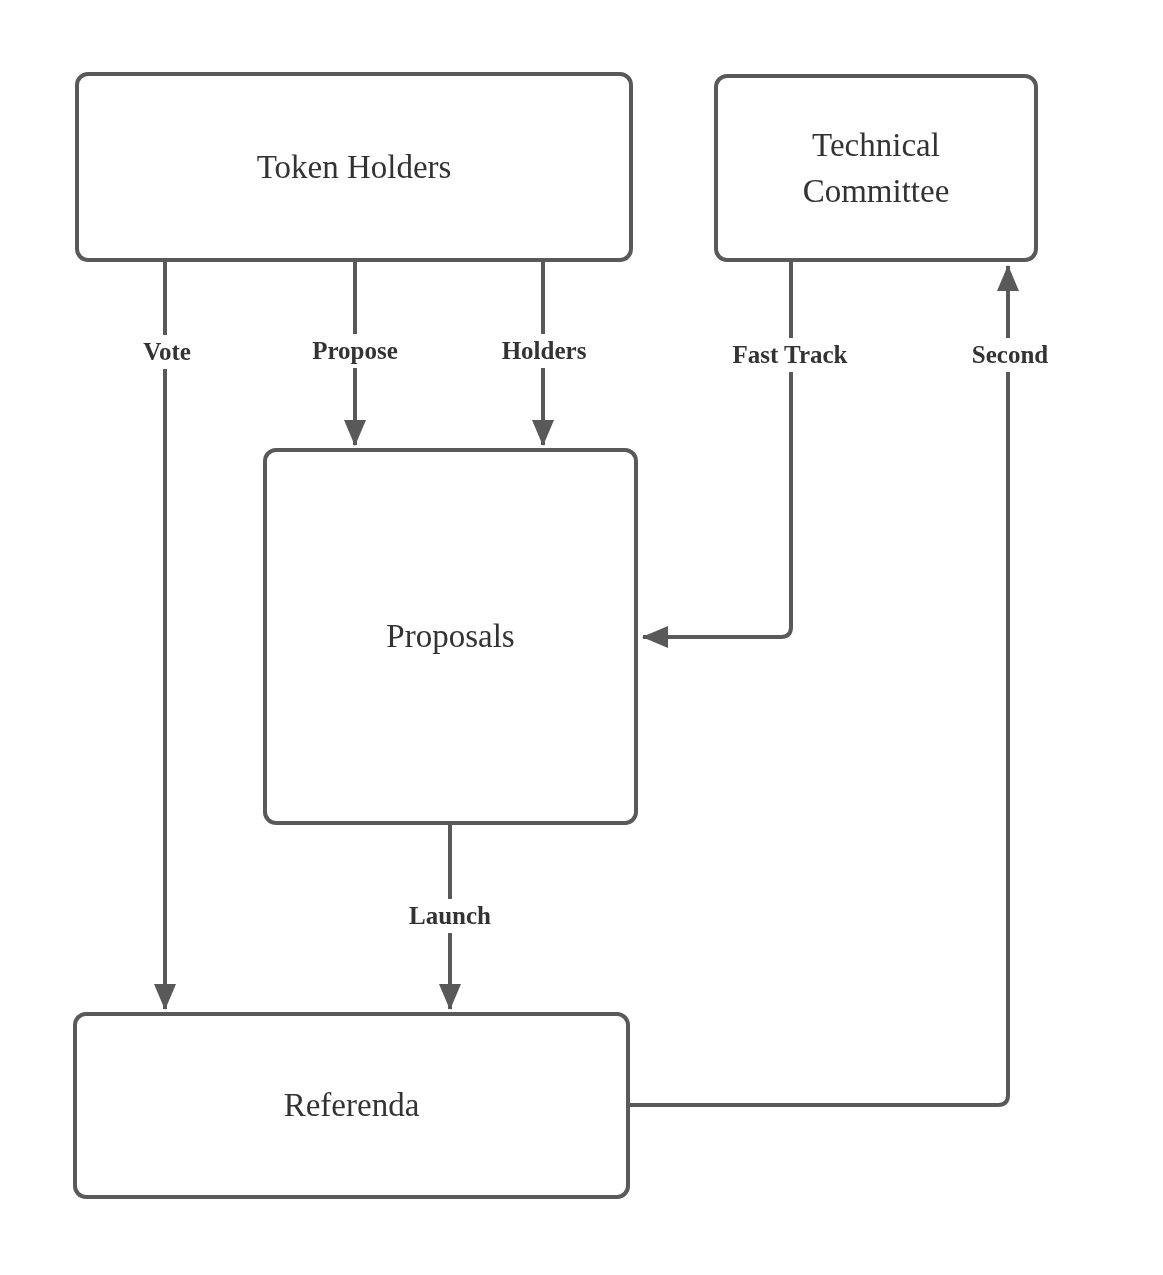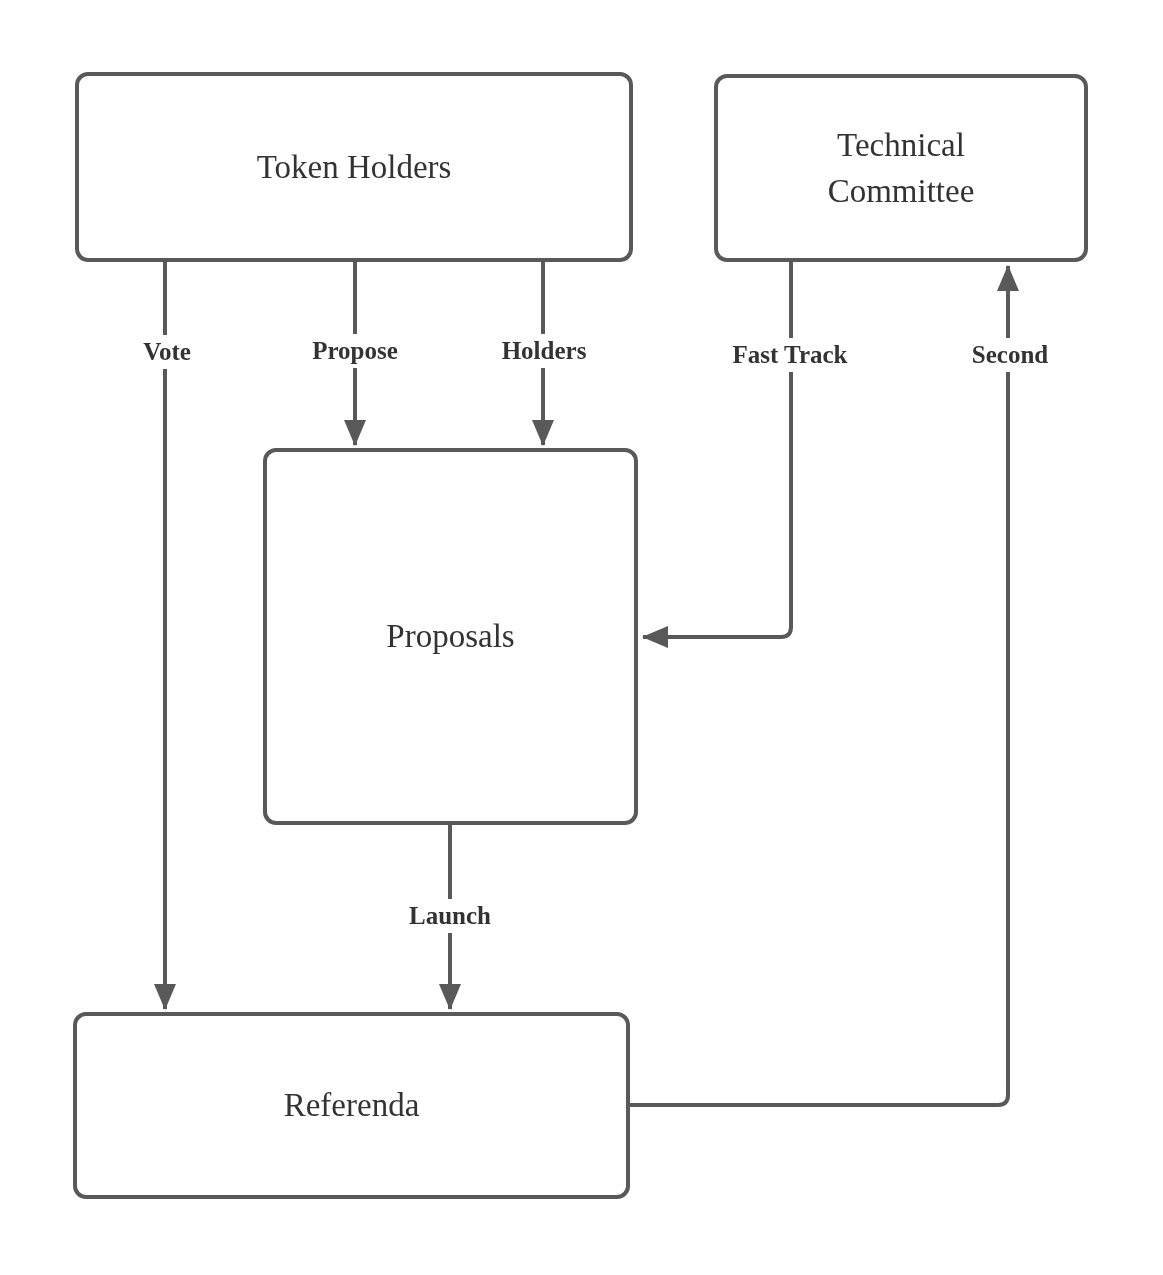"Technical Committee" div.node { width: 374px -> 324px }
